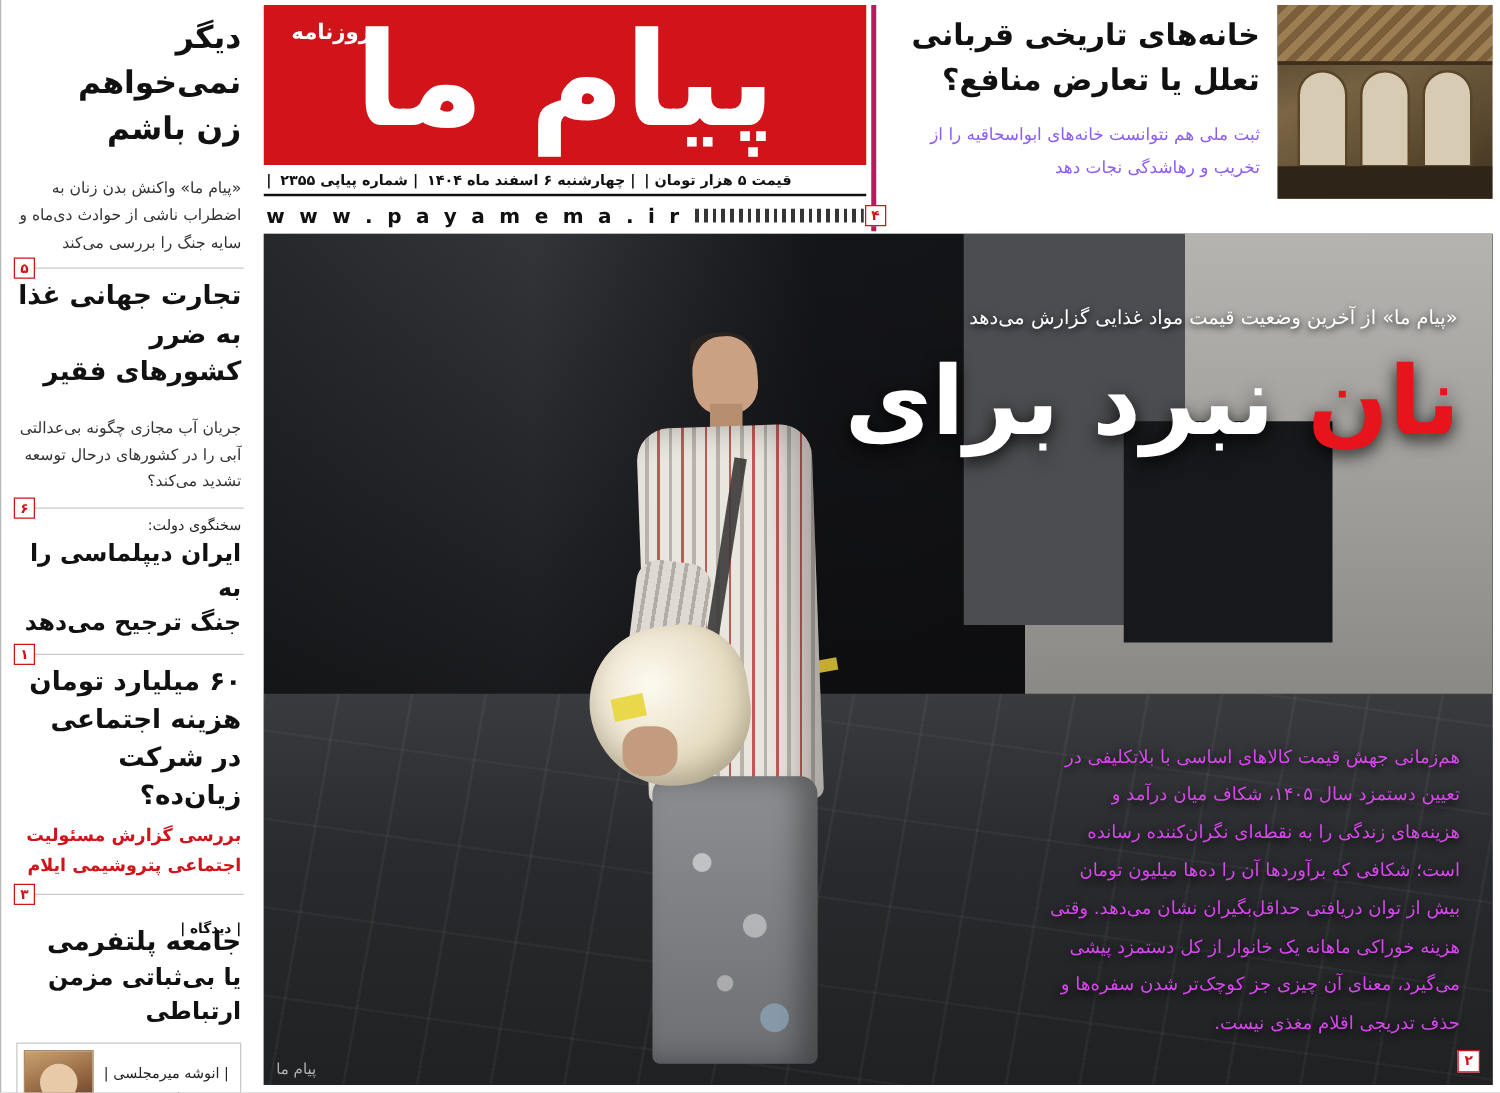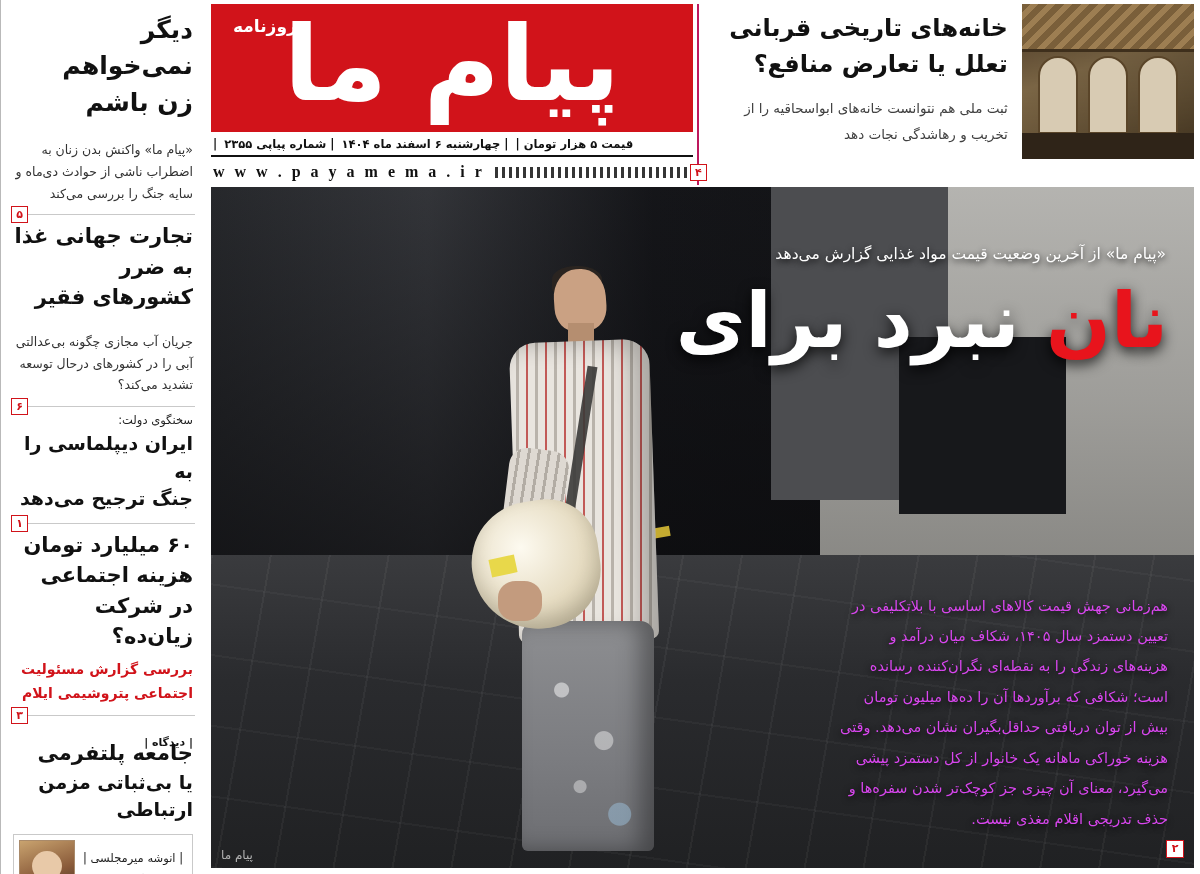"خانههای تاریخی قربانی تعلل یا" .head-story { border-left: 2px solid #be185d -> 4px solid #be185d }
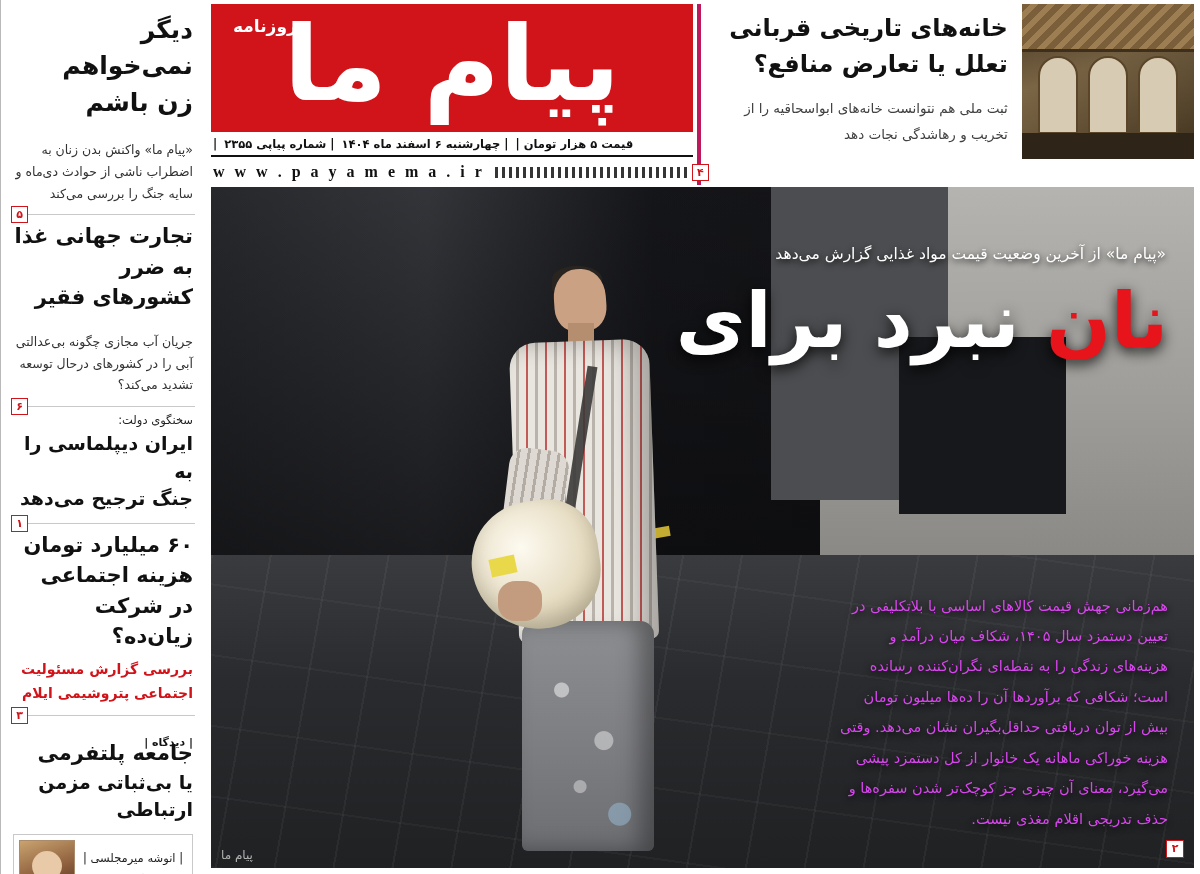"ثبت ملی هم نتوانست خانه‌های" .head-sub { color: #404040 -> #8b5cf6 }
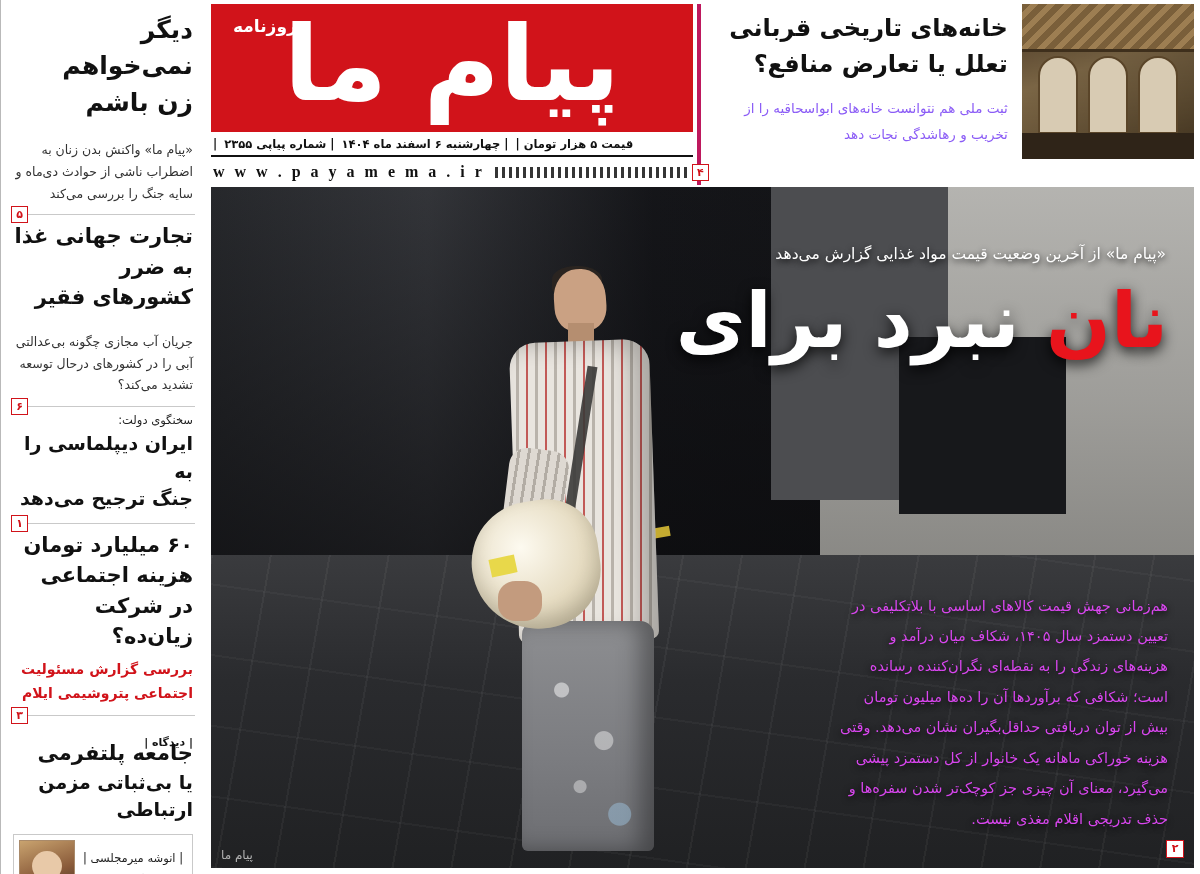"w w w . p" .logo-url { font-family: Liberation Serif, serif -> none }
